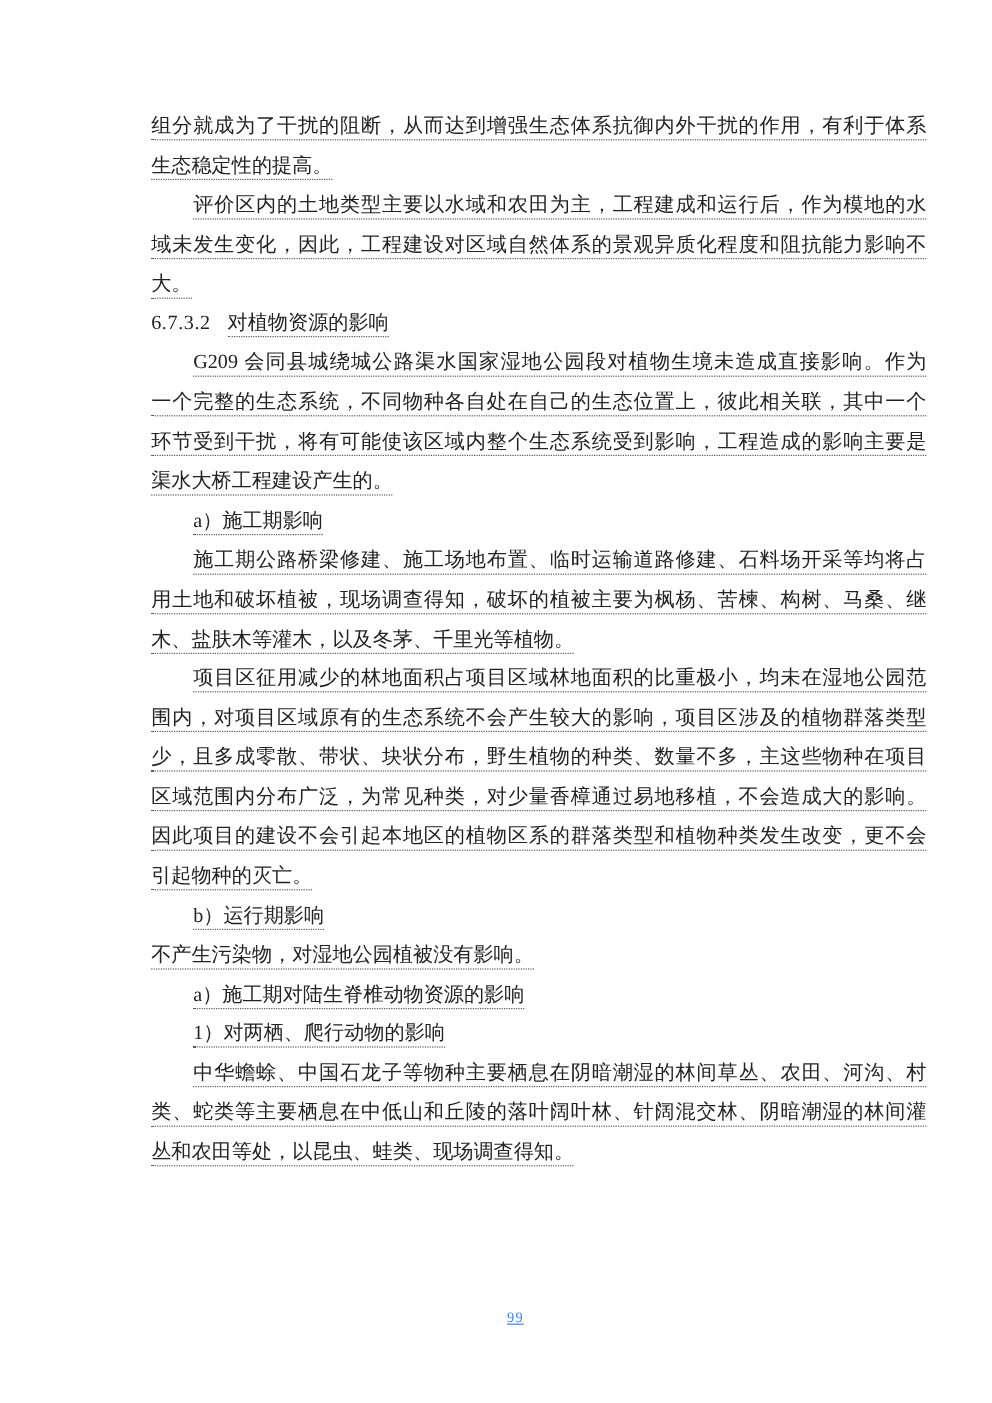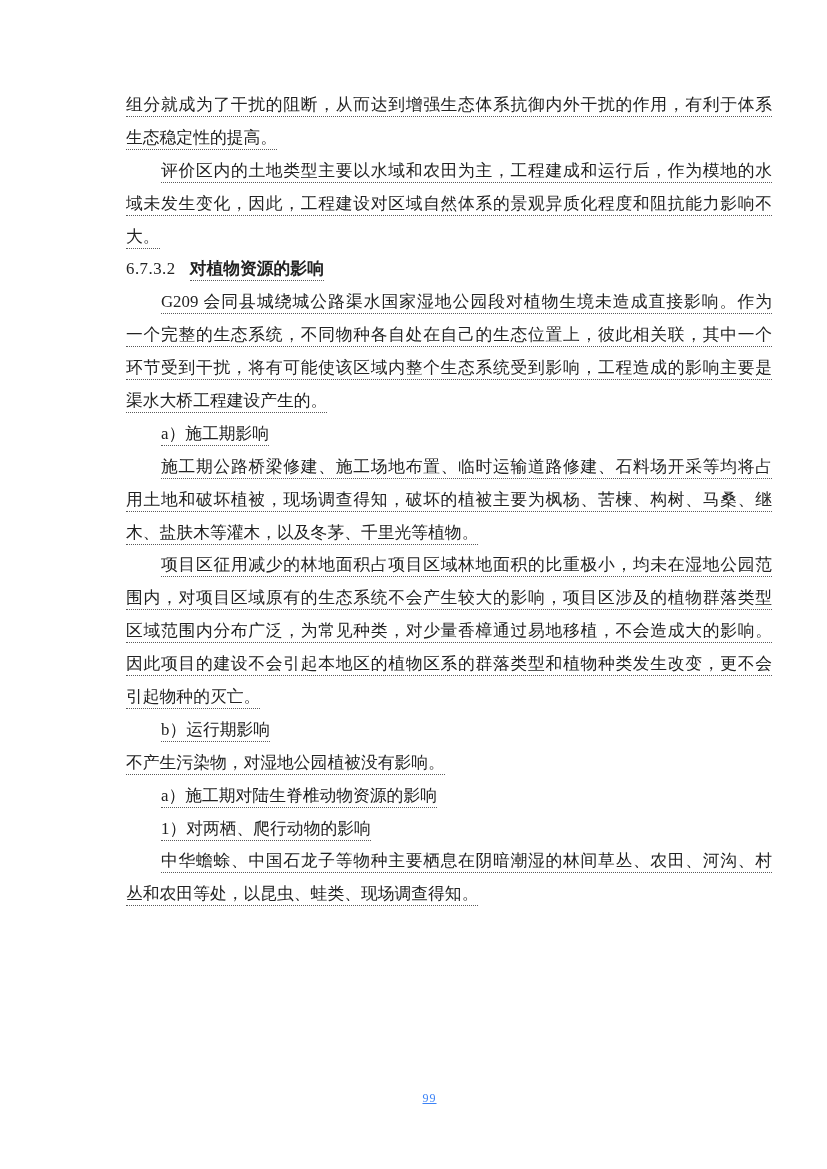"对植物资源的影响" .heading-title { font-weight: bold -> none }
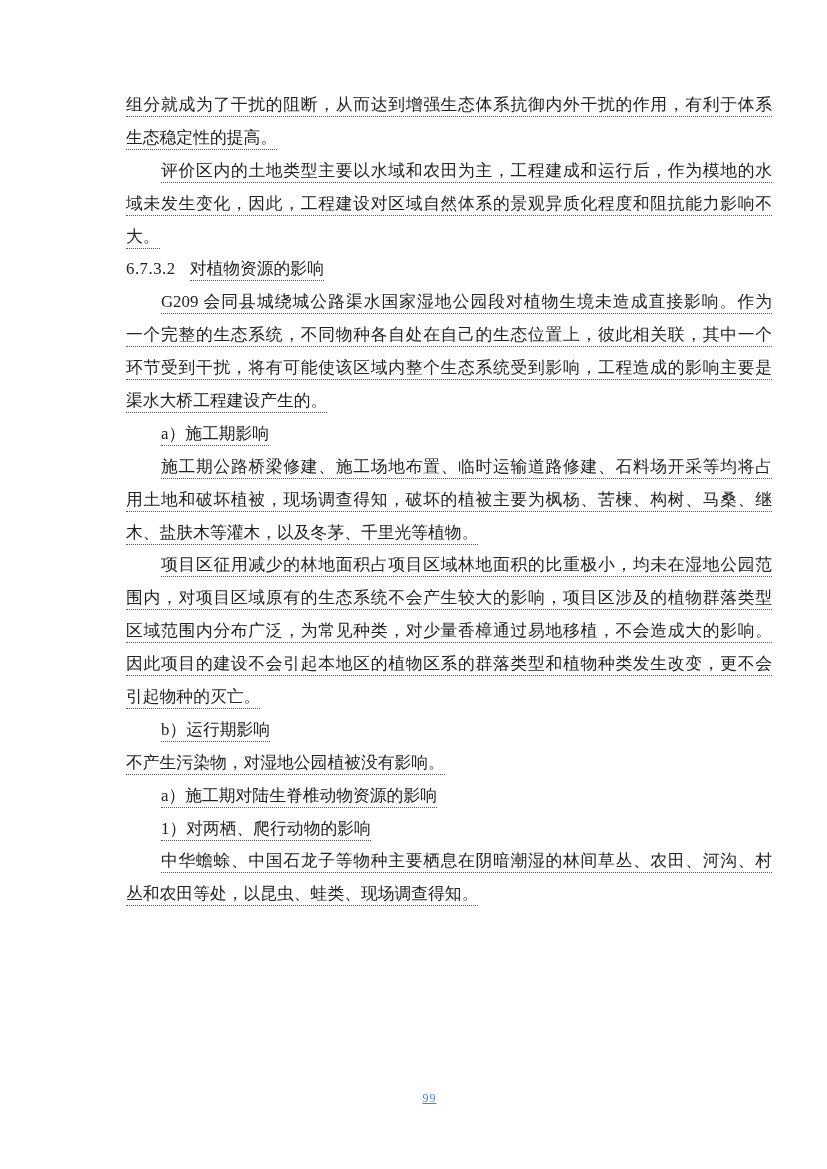"少，且多成零散、带状、块状分布，野生植物的种类、数量不多，主这些物种在项目" div.line { html: none -> <div><span>少，且多成零散、带状、块状分布，野生植物的种类、数量不多，主这些物种在项目</span></div> }
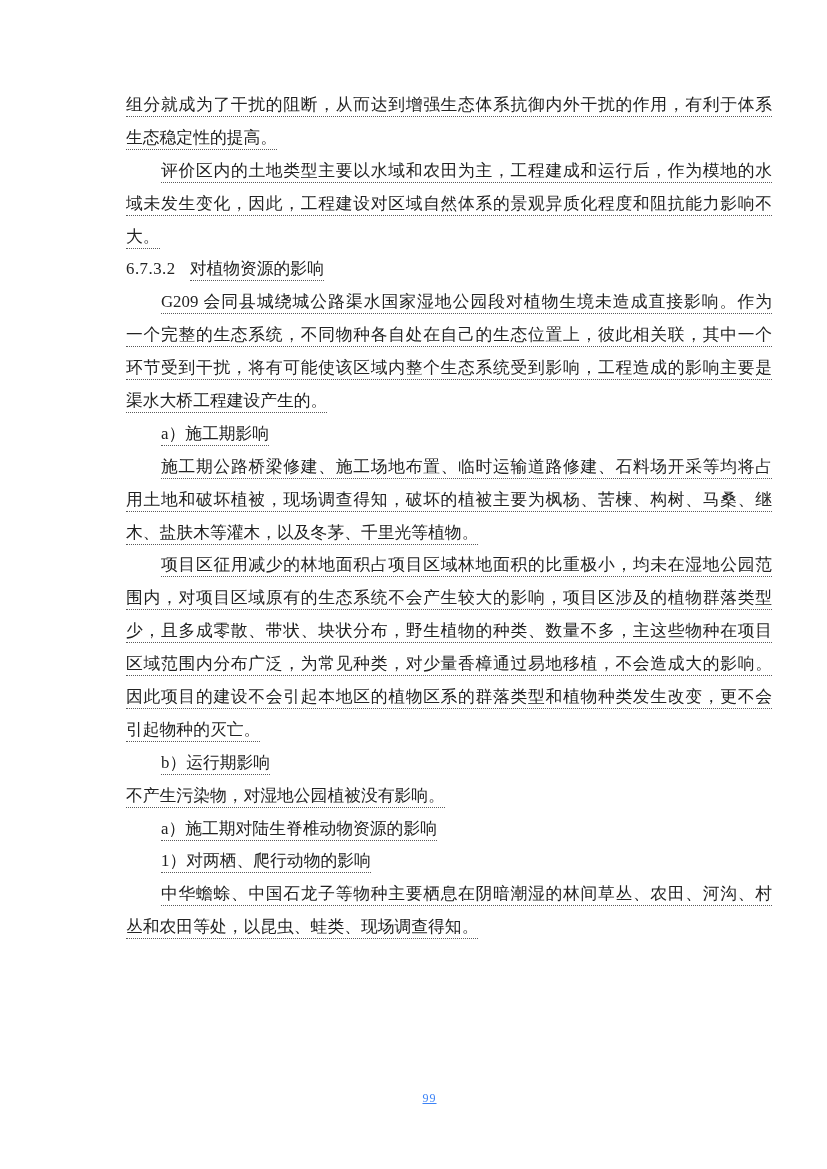"类、蛇类等主要栖息在中低山和丘陵的落叶阔叶林、针阔混交林、阴暗潮湿的林间灌" div.line { html: none -> <div><span>类、蛇类等主要栖息在中低山和丘陵的落叶阔叶林、针阔混交林、阴暗潮湿的林间灌</span></div> }
